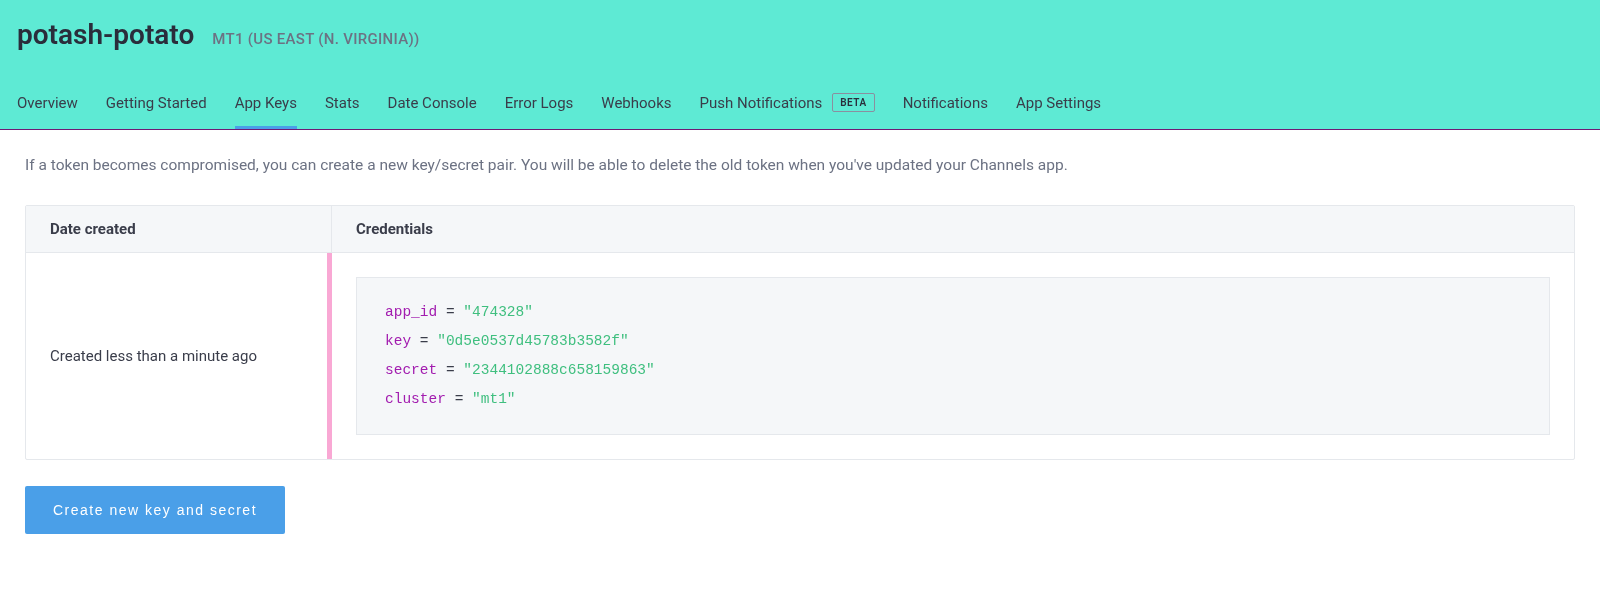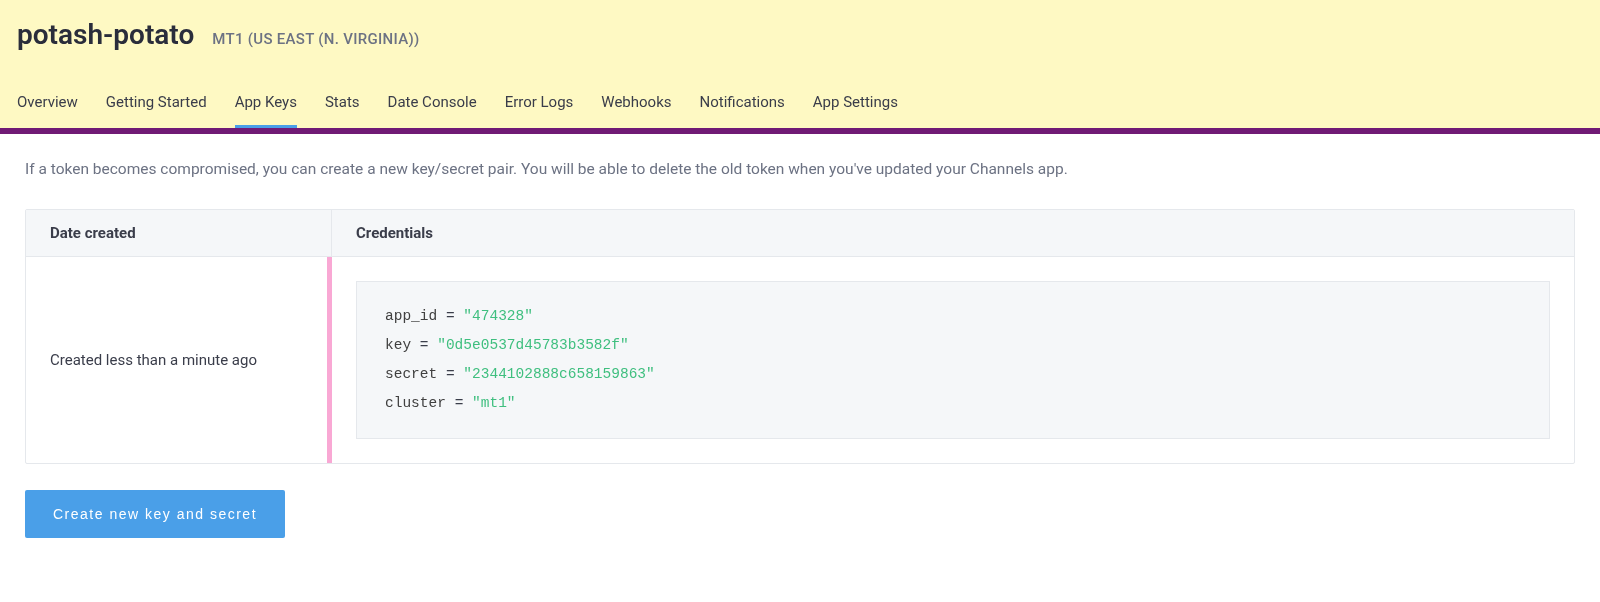"potash-potato" .header-section { background: #fef9c3 -> #5eead4; border-bottom: 6px solid #701a75 -> 1px solid #701a75 }
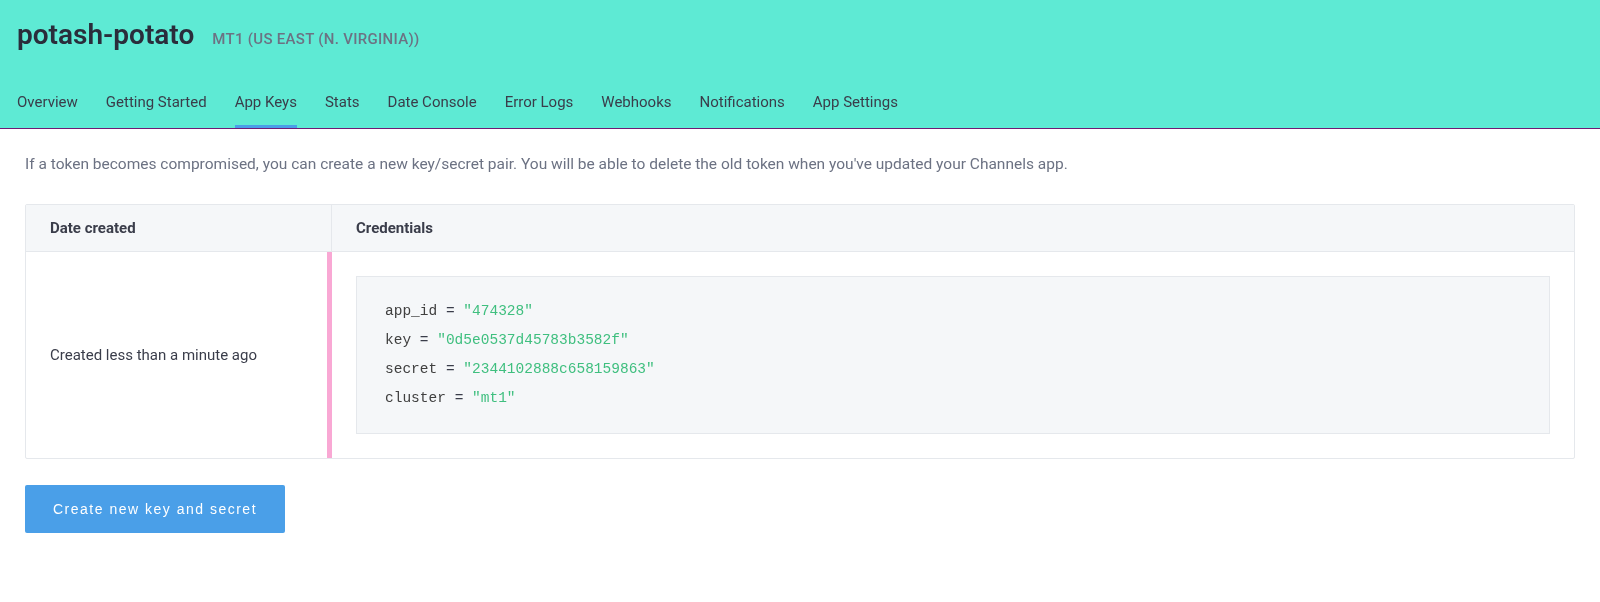"Push Notifications" div.tab { html: none -> <div> <span>Push Notifications</span> <span>BETA</span> </div> }
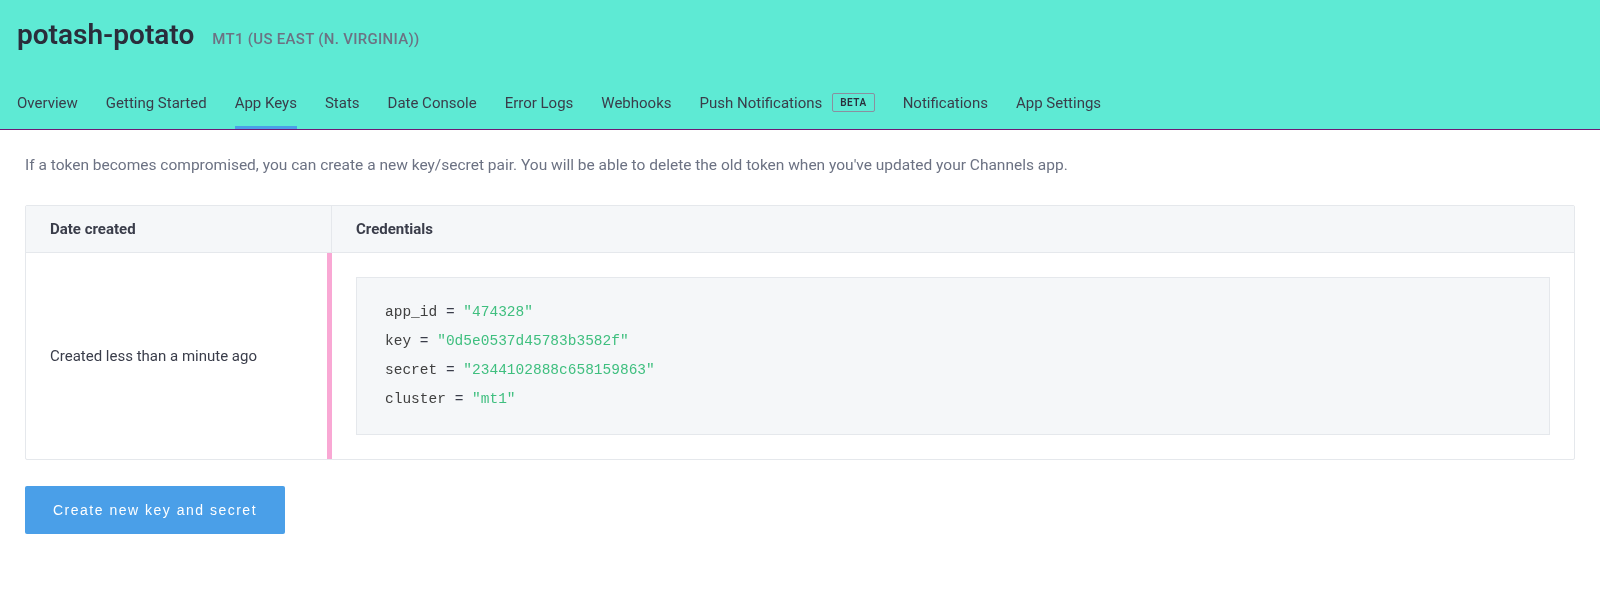"app_id" .code-key { color: #404040 -> #a21caf }
